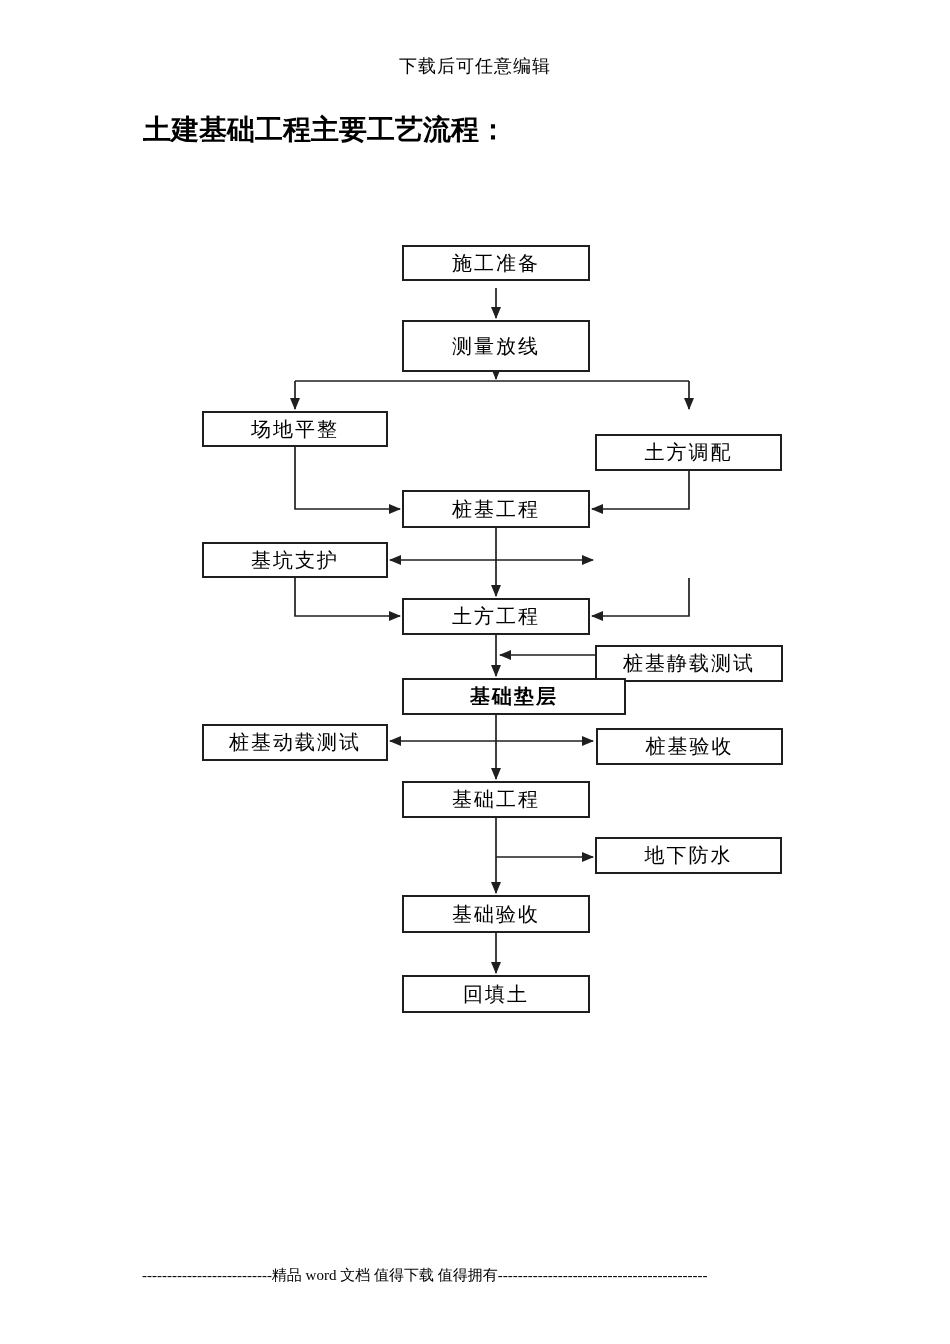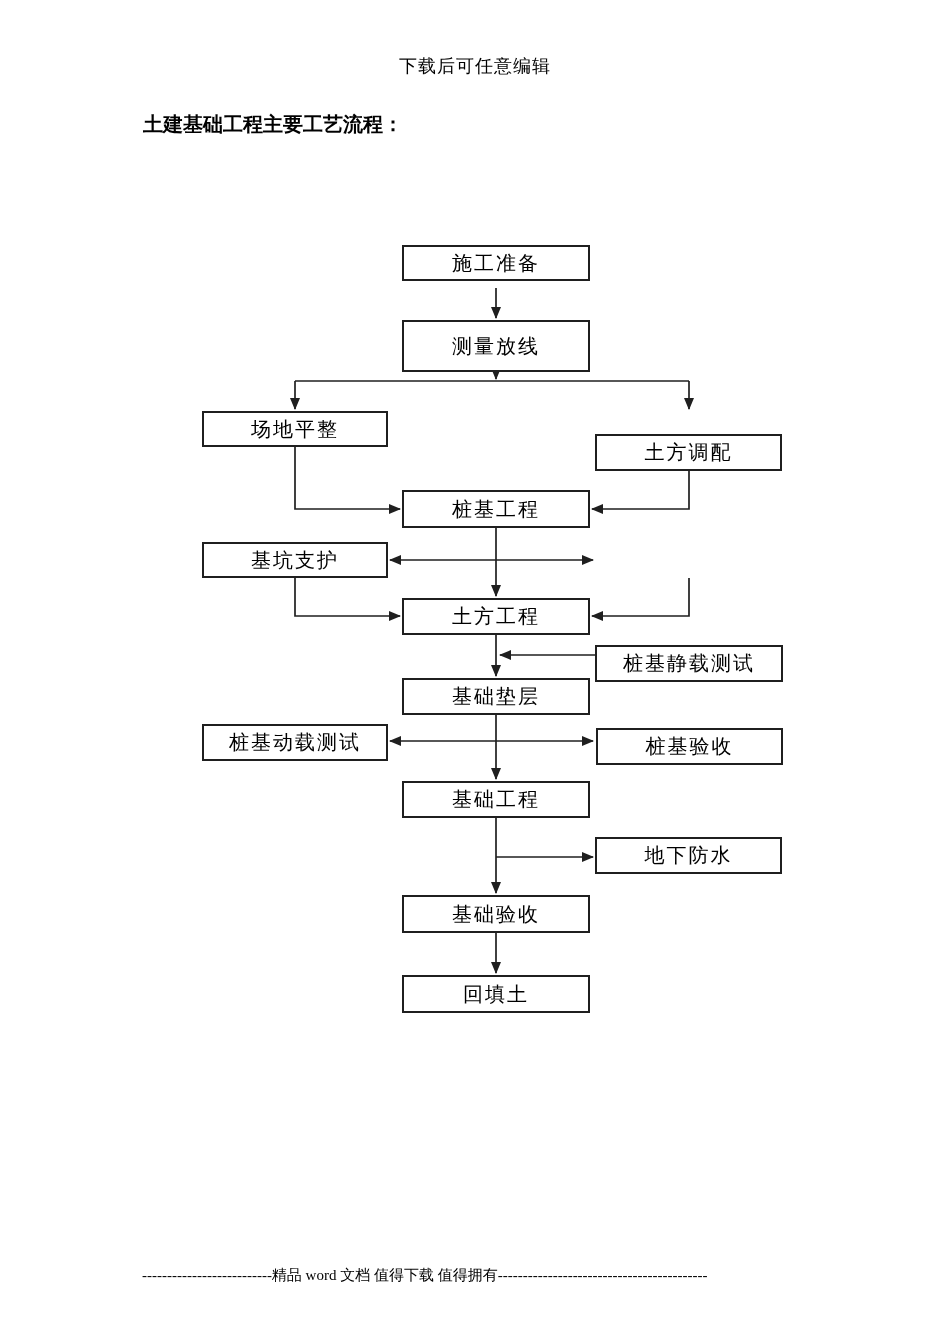"土建基础工程主要工艺流程：" .doc-title { font-size: 20px -> 28px }
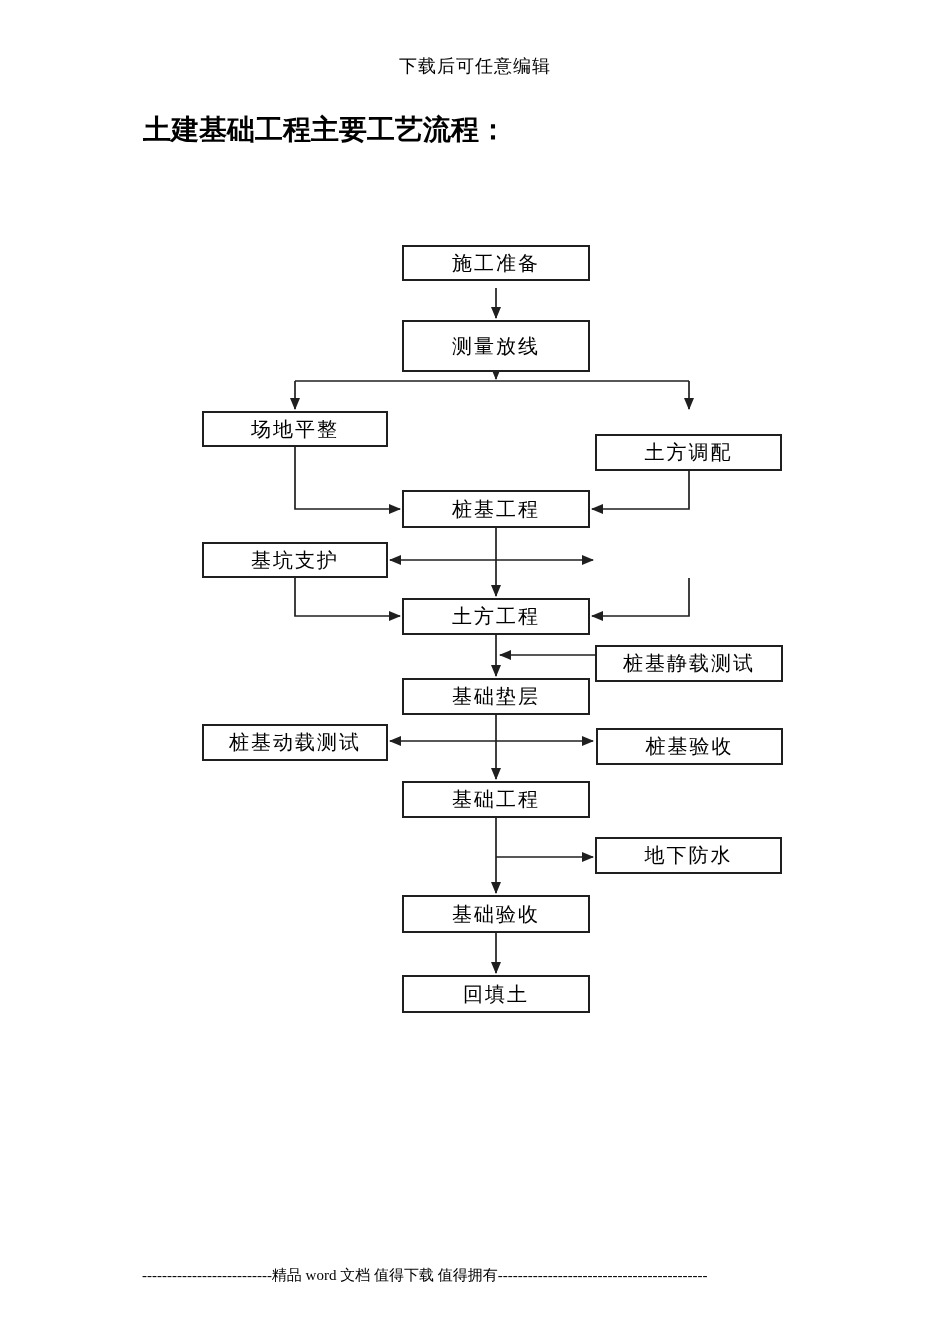"基础垫层" div.flow-node { font-weight: none -> bold; width: 188px -> 224px }
